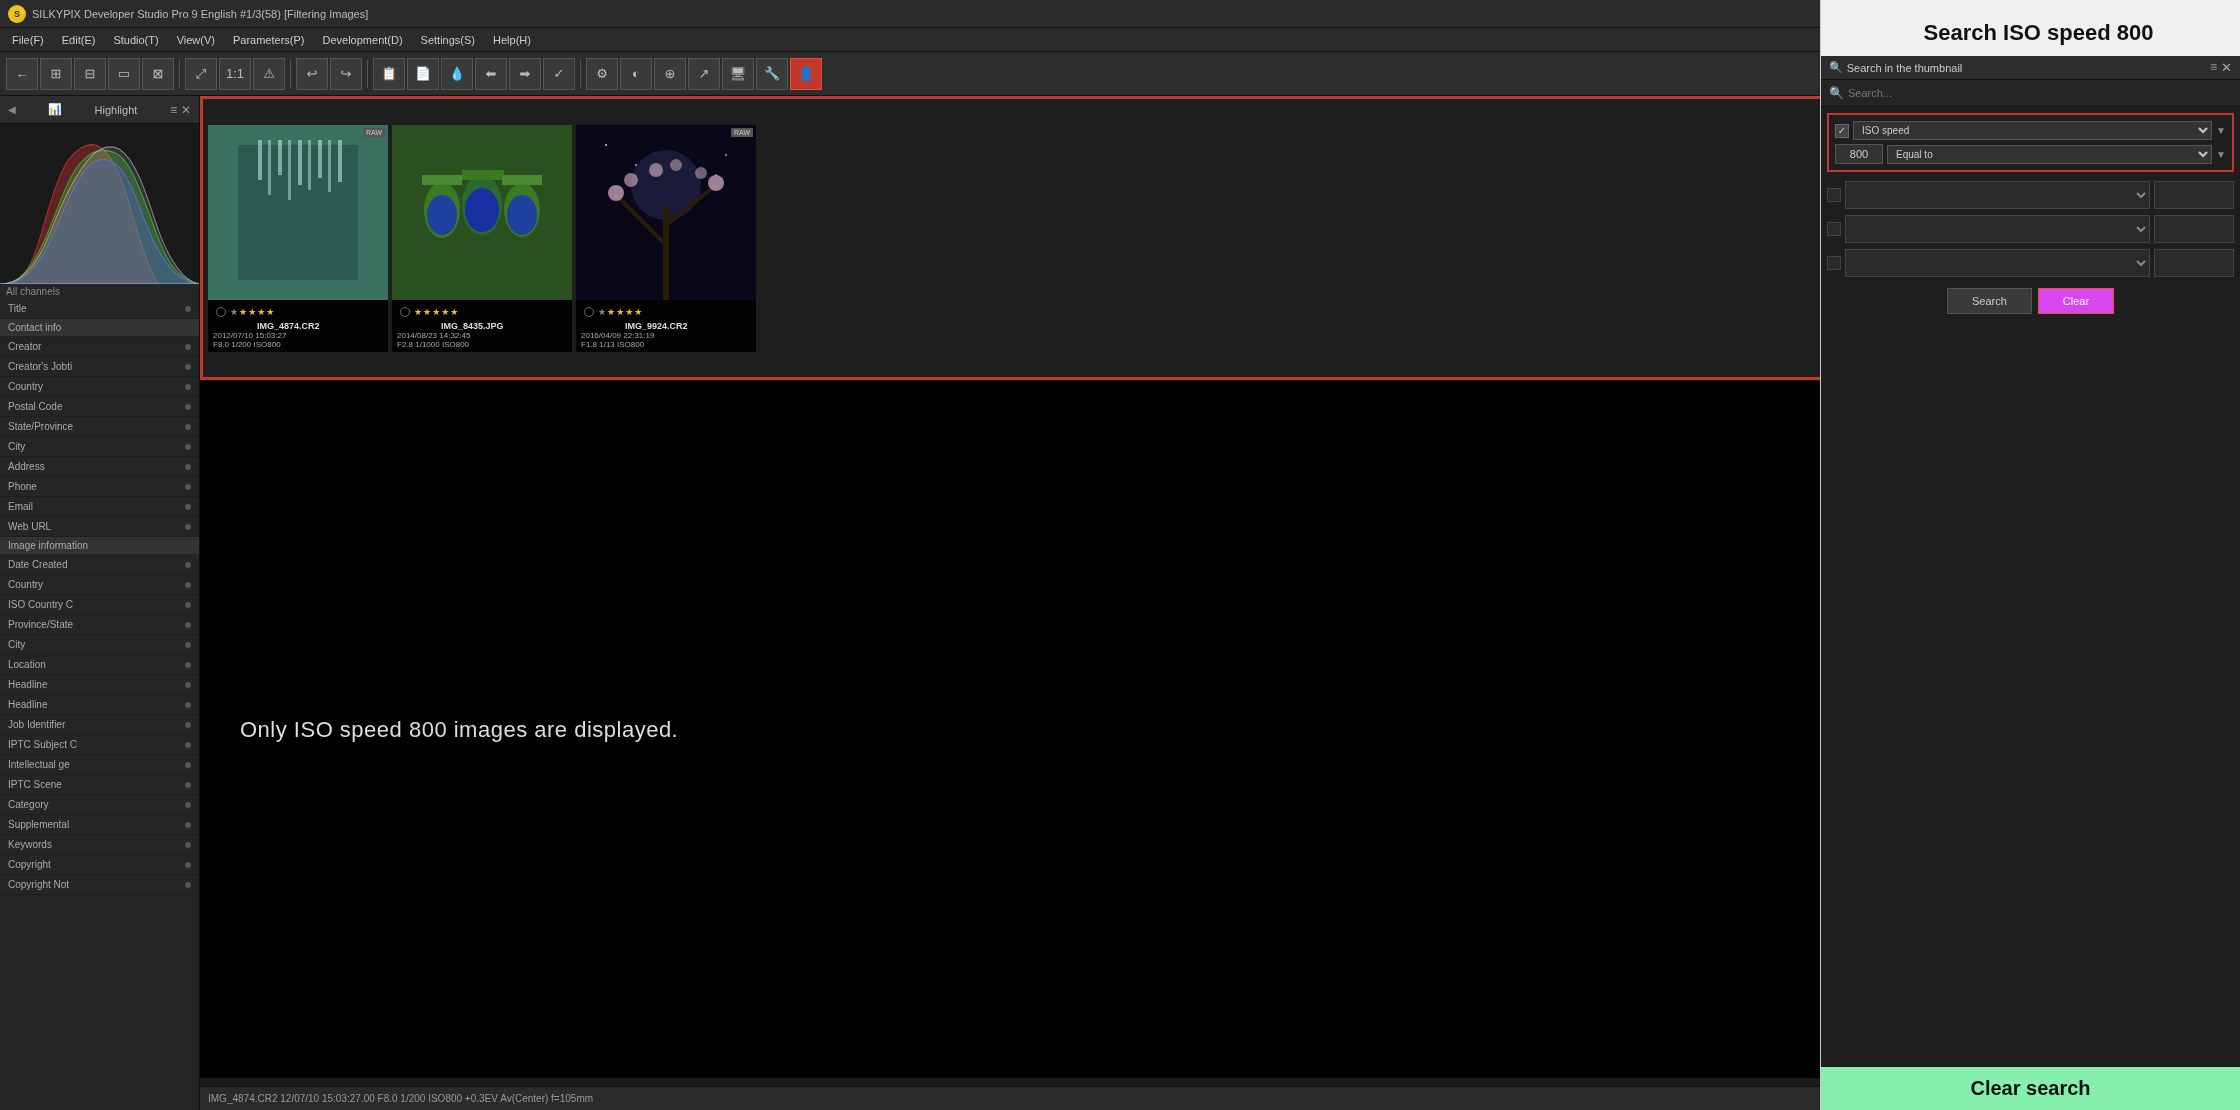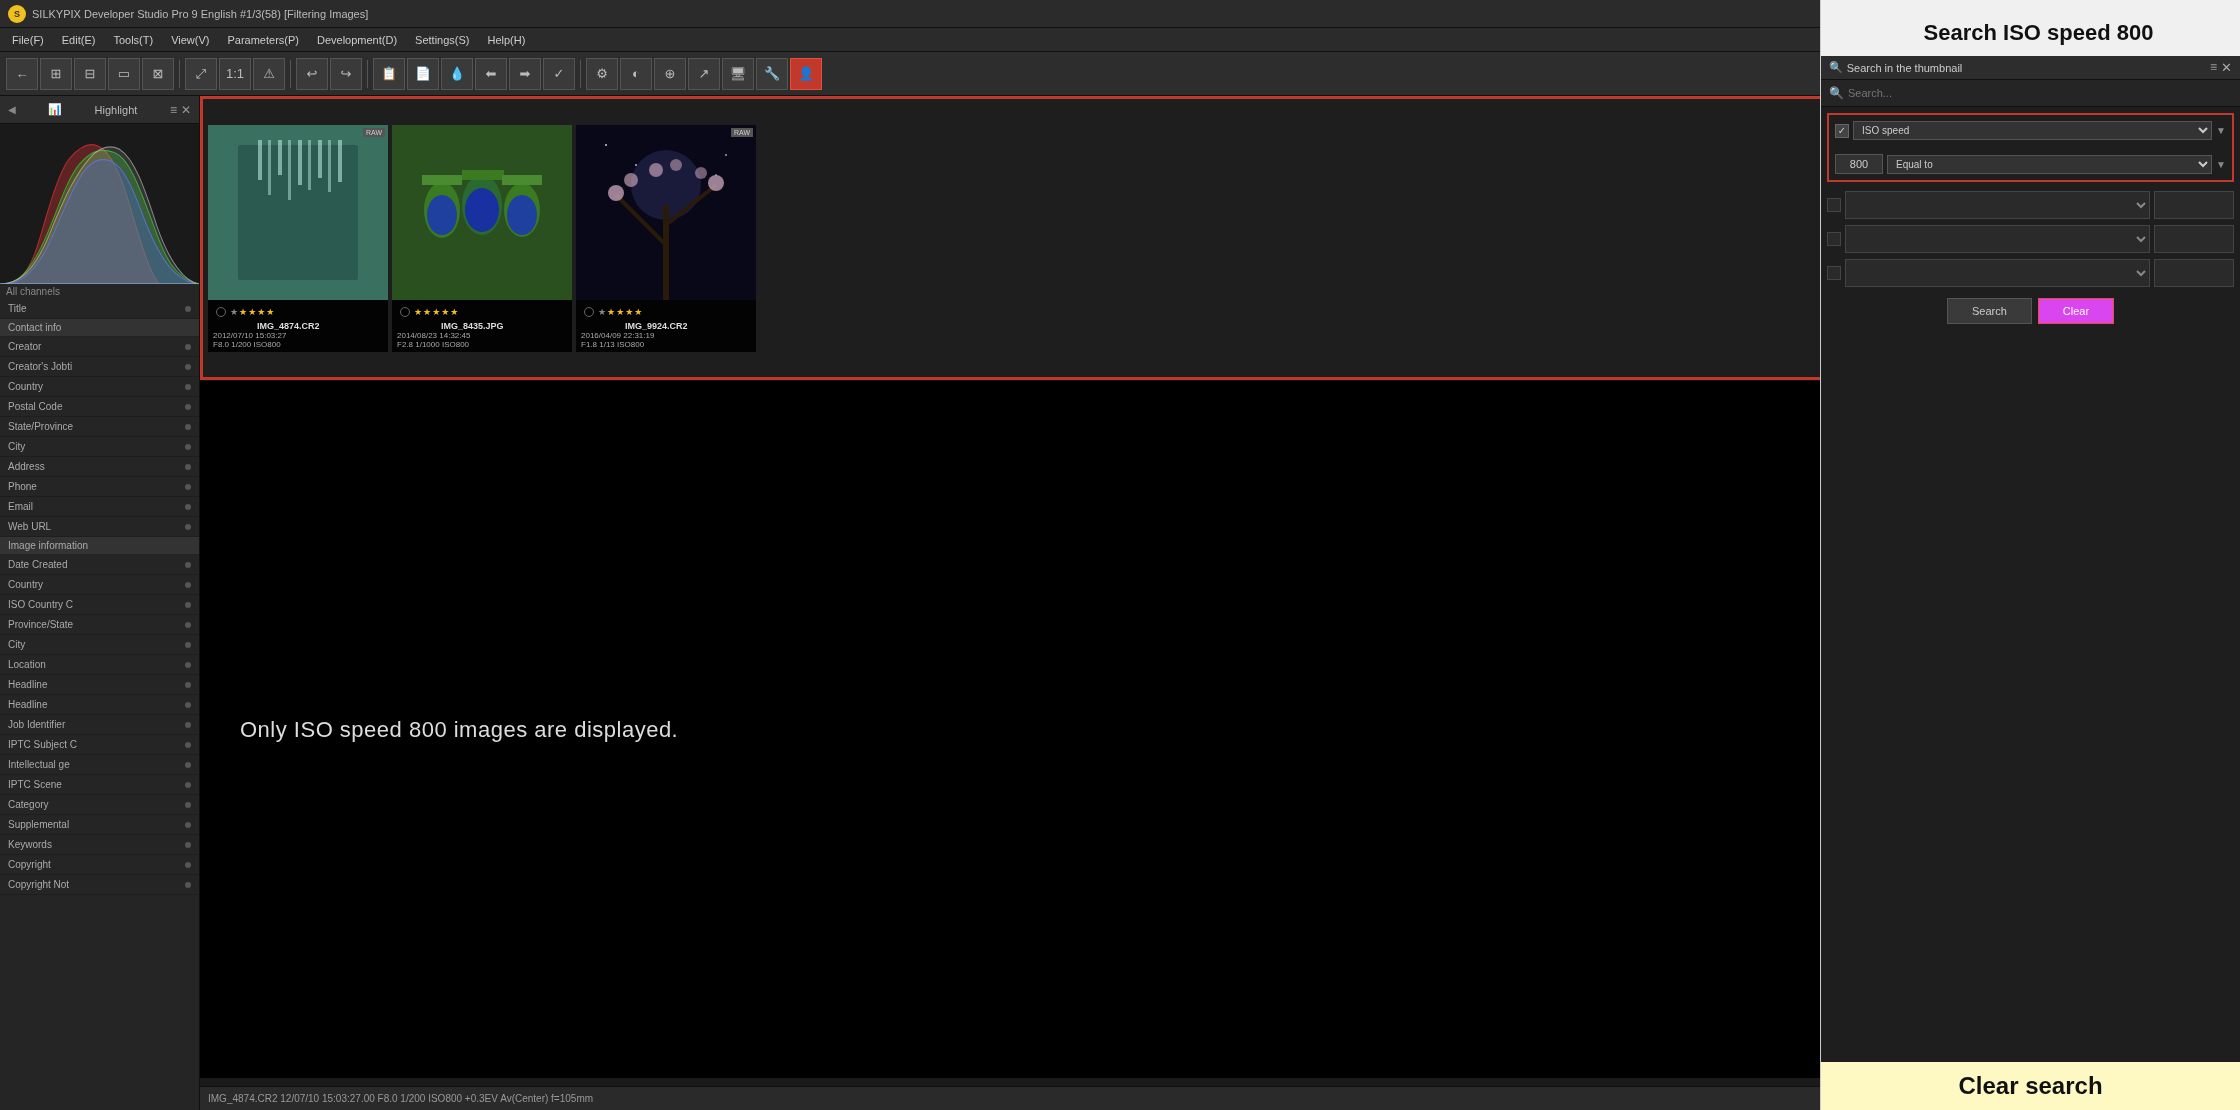"Tools(T)" span.menu-item { text: Tools -> Studio }
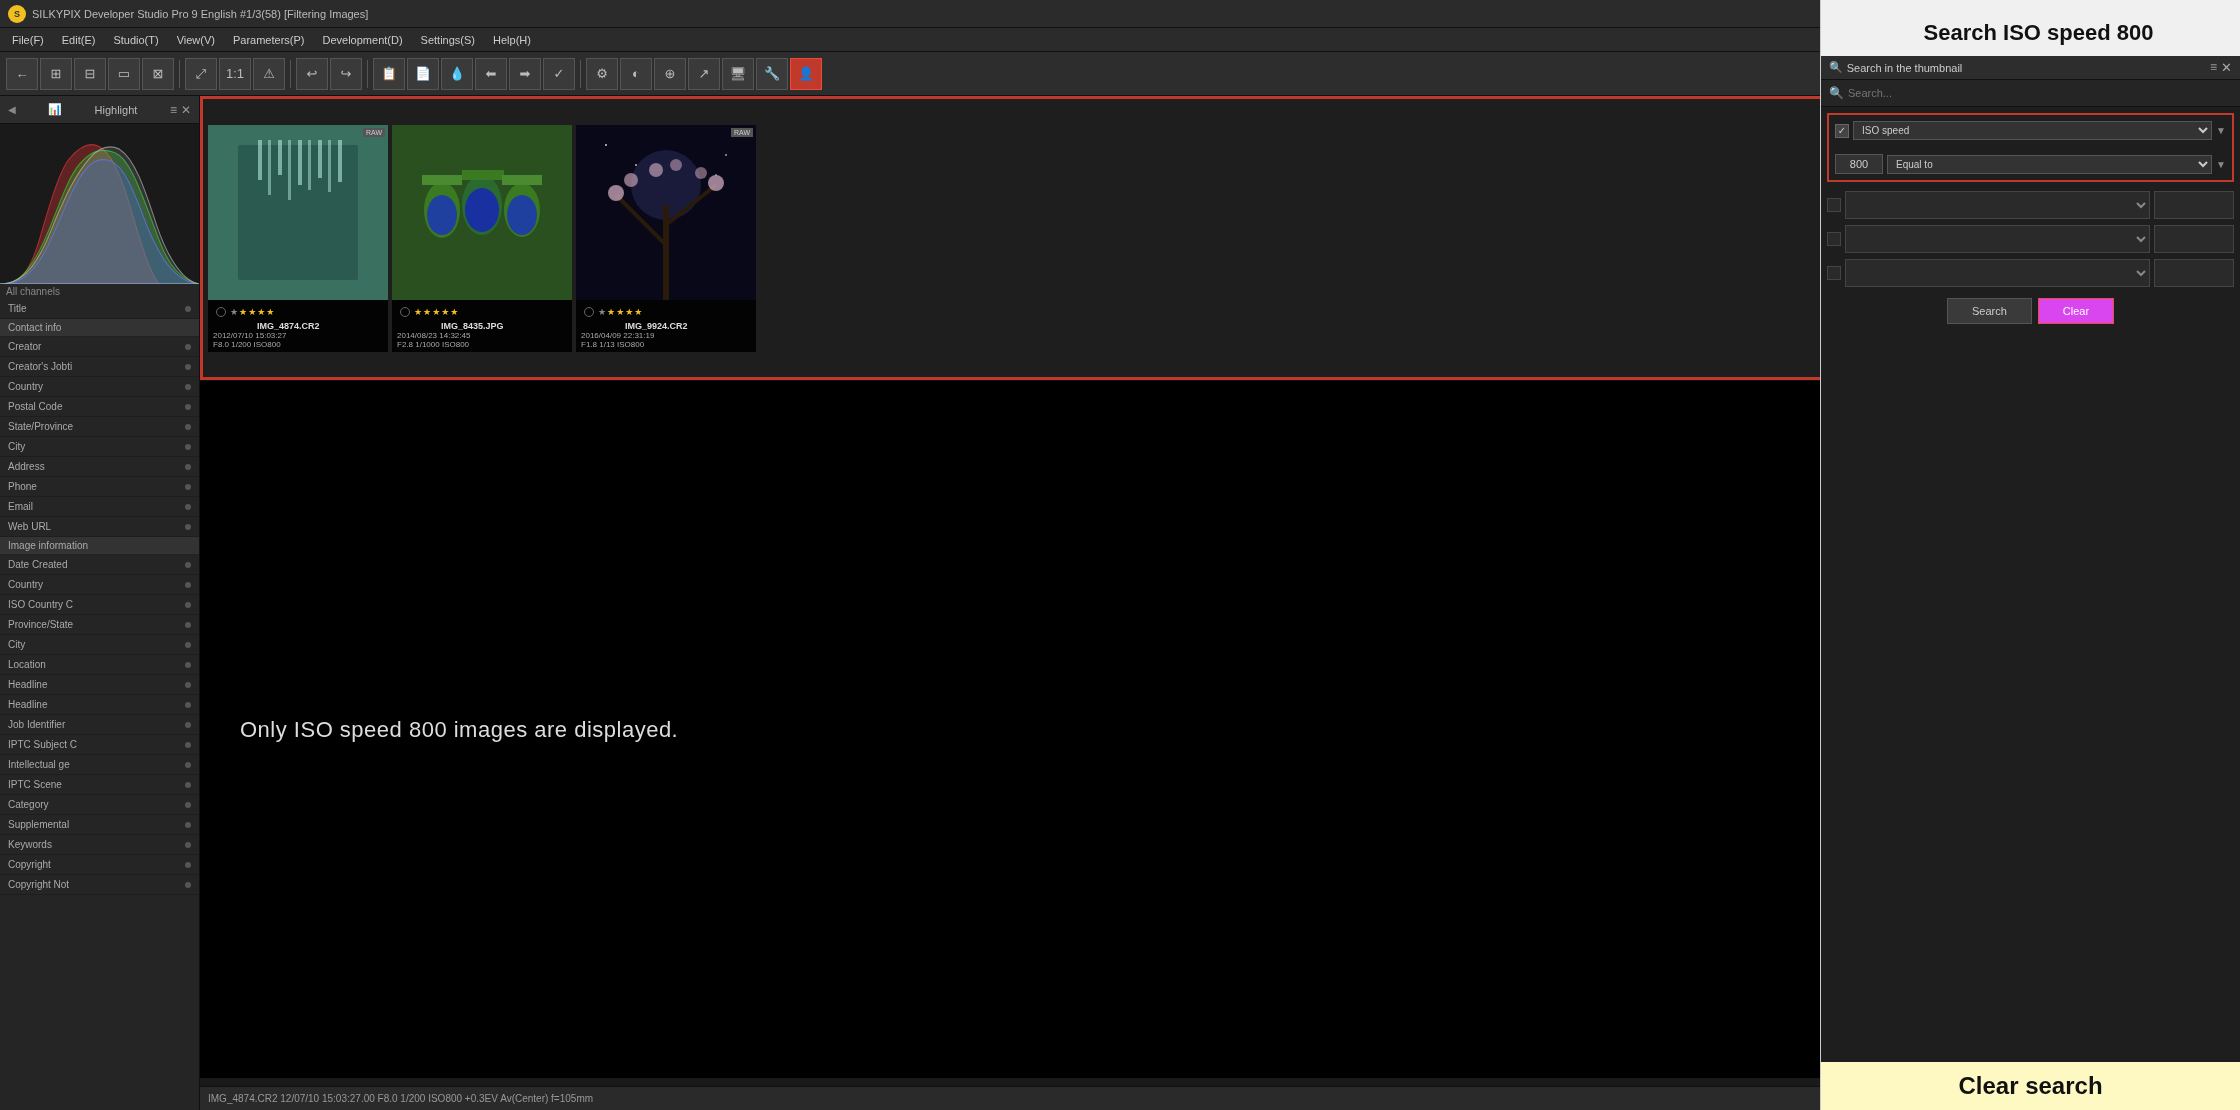"ISO speed" .filter-condition-row { margin-bottom: 14px -> 4px }
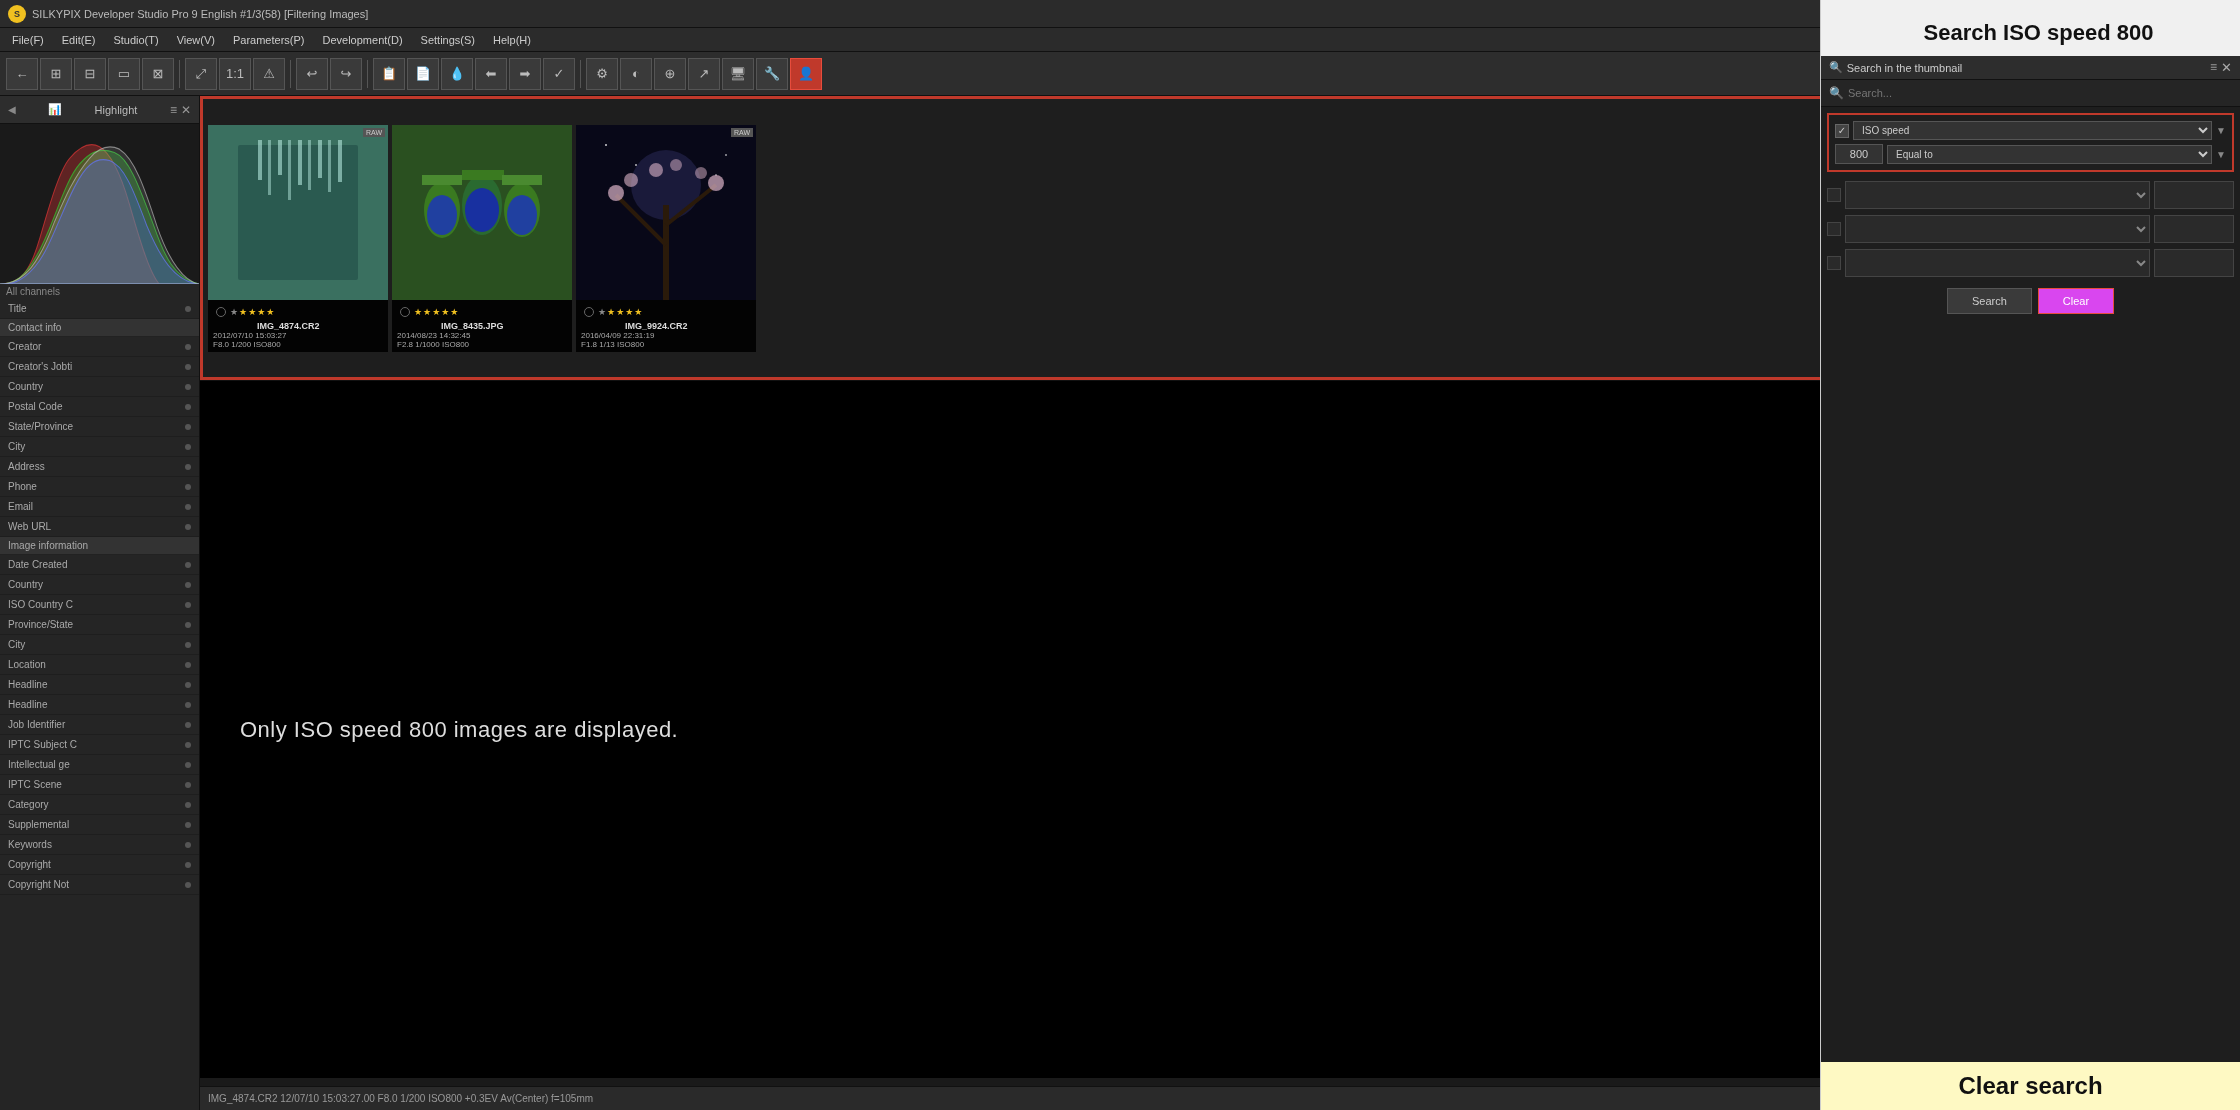"Clear search" .search-panel-footer { background: #fef9c3 -> #86efac; font-size: 24px -> 20px }
